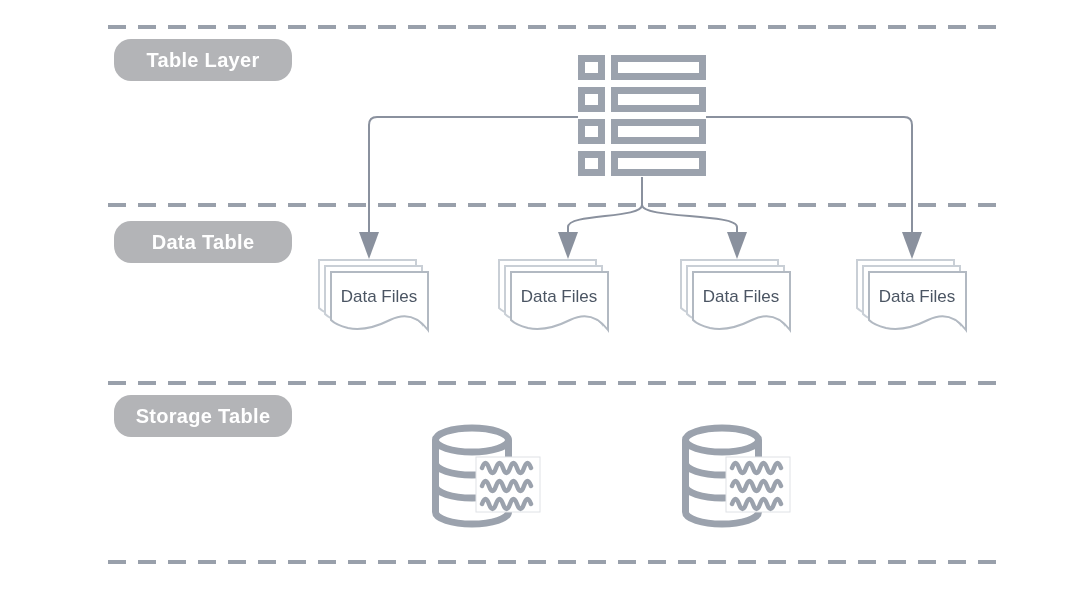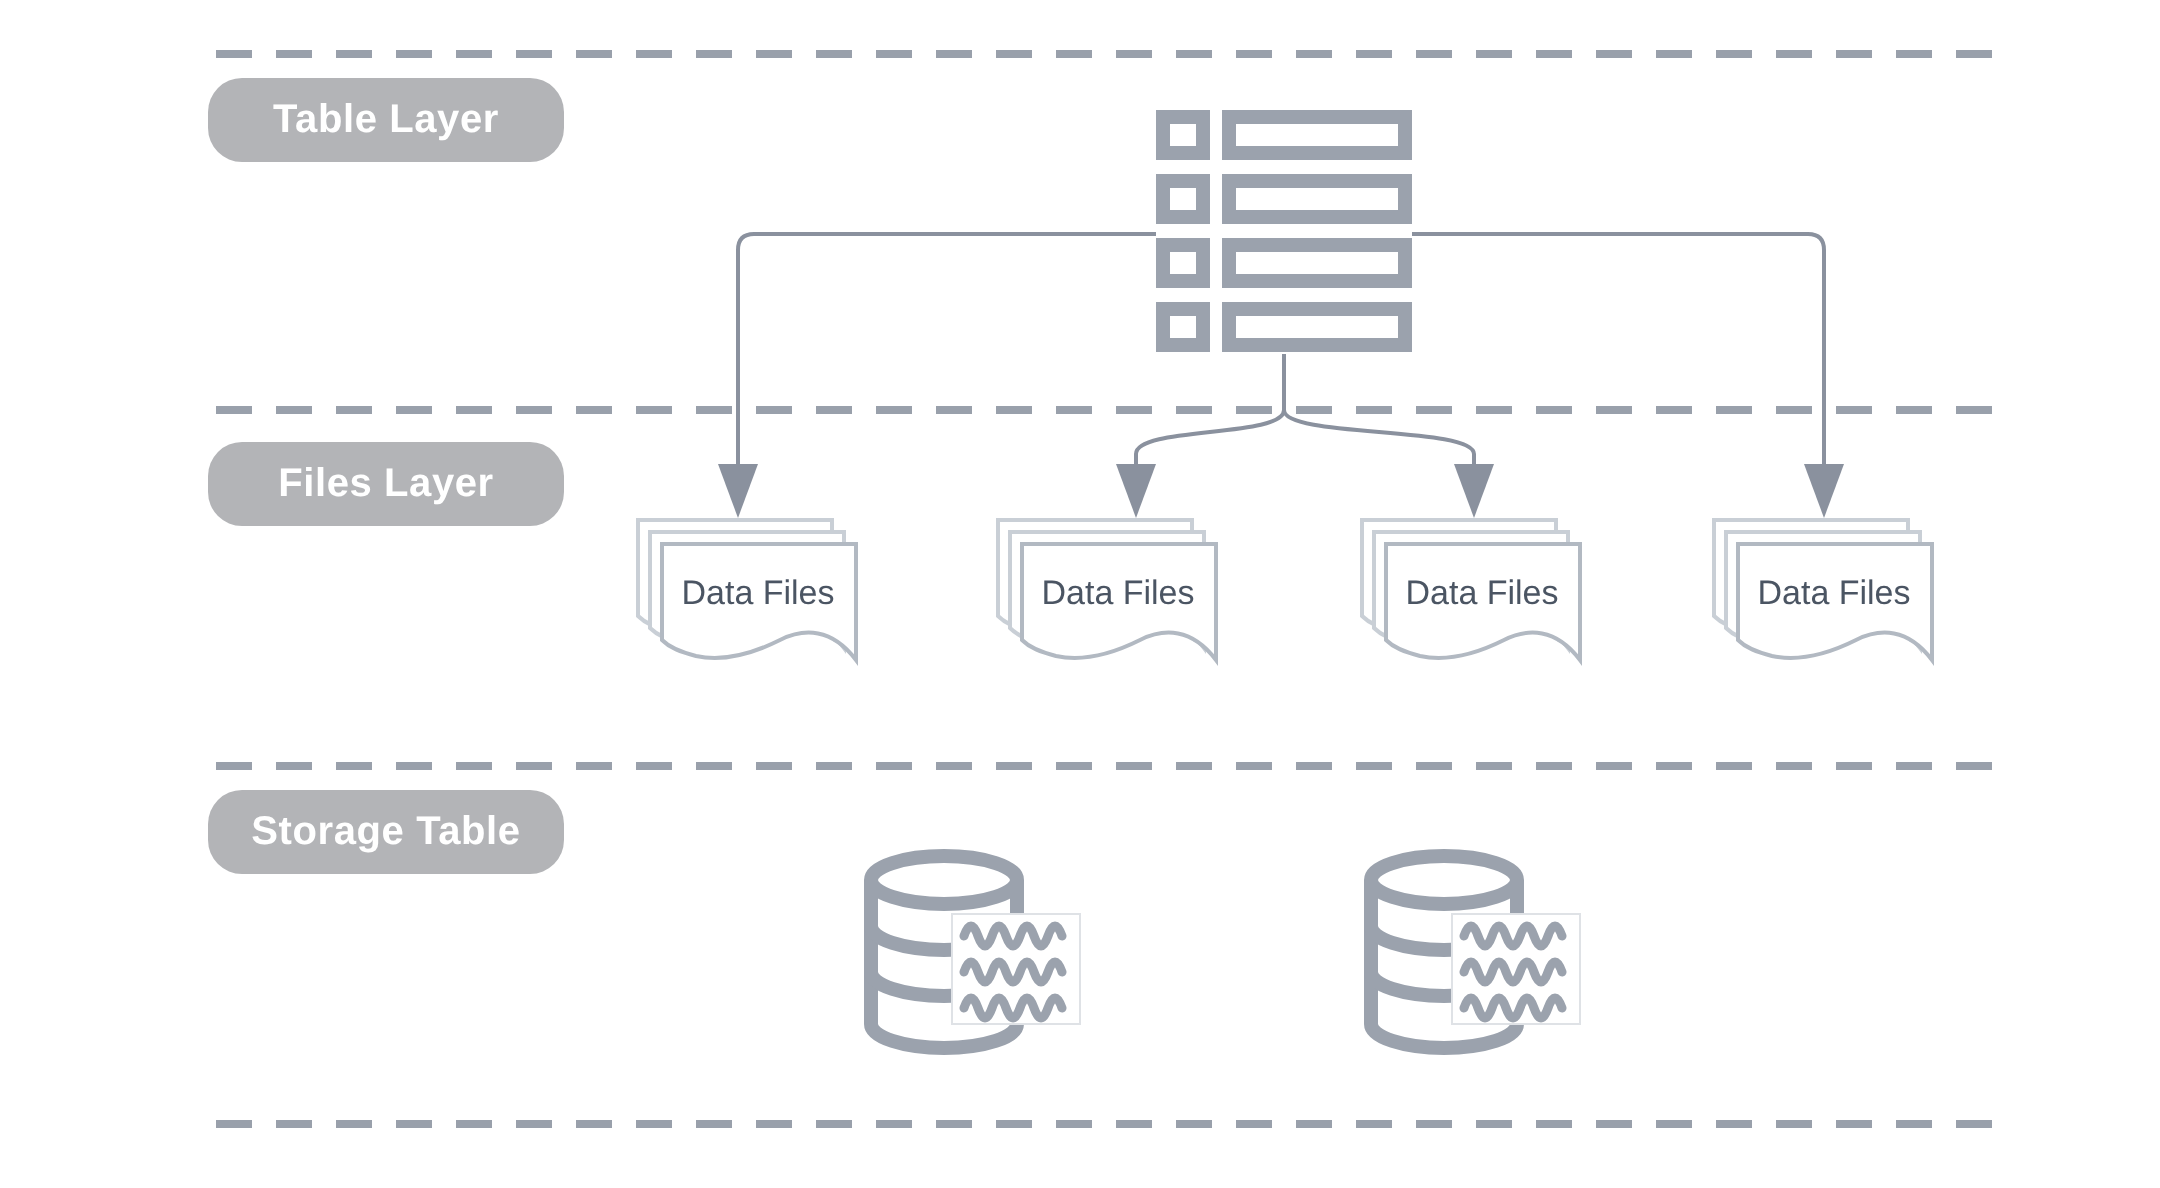"Table Layer" .layer-label { left: 104px -> 114px }
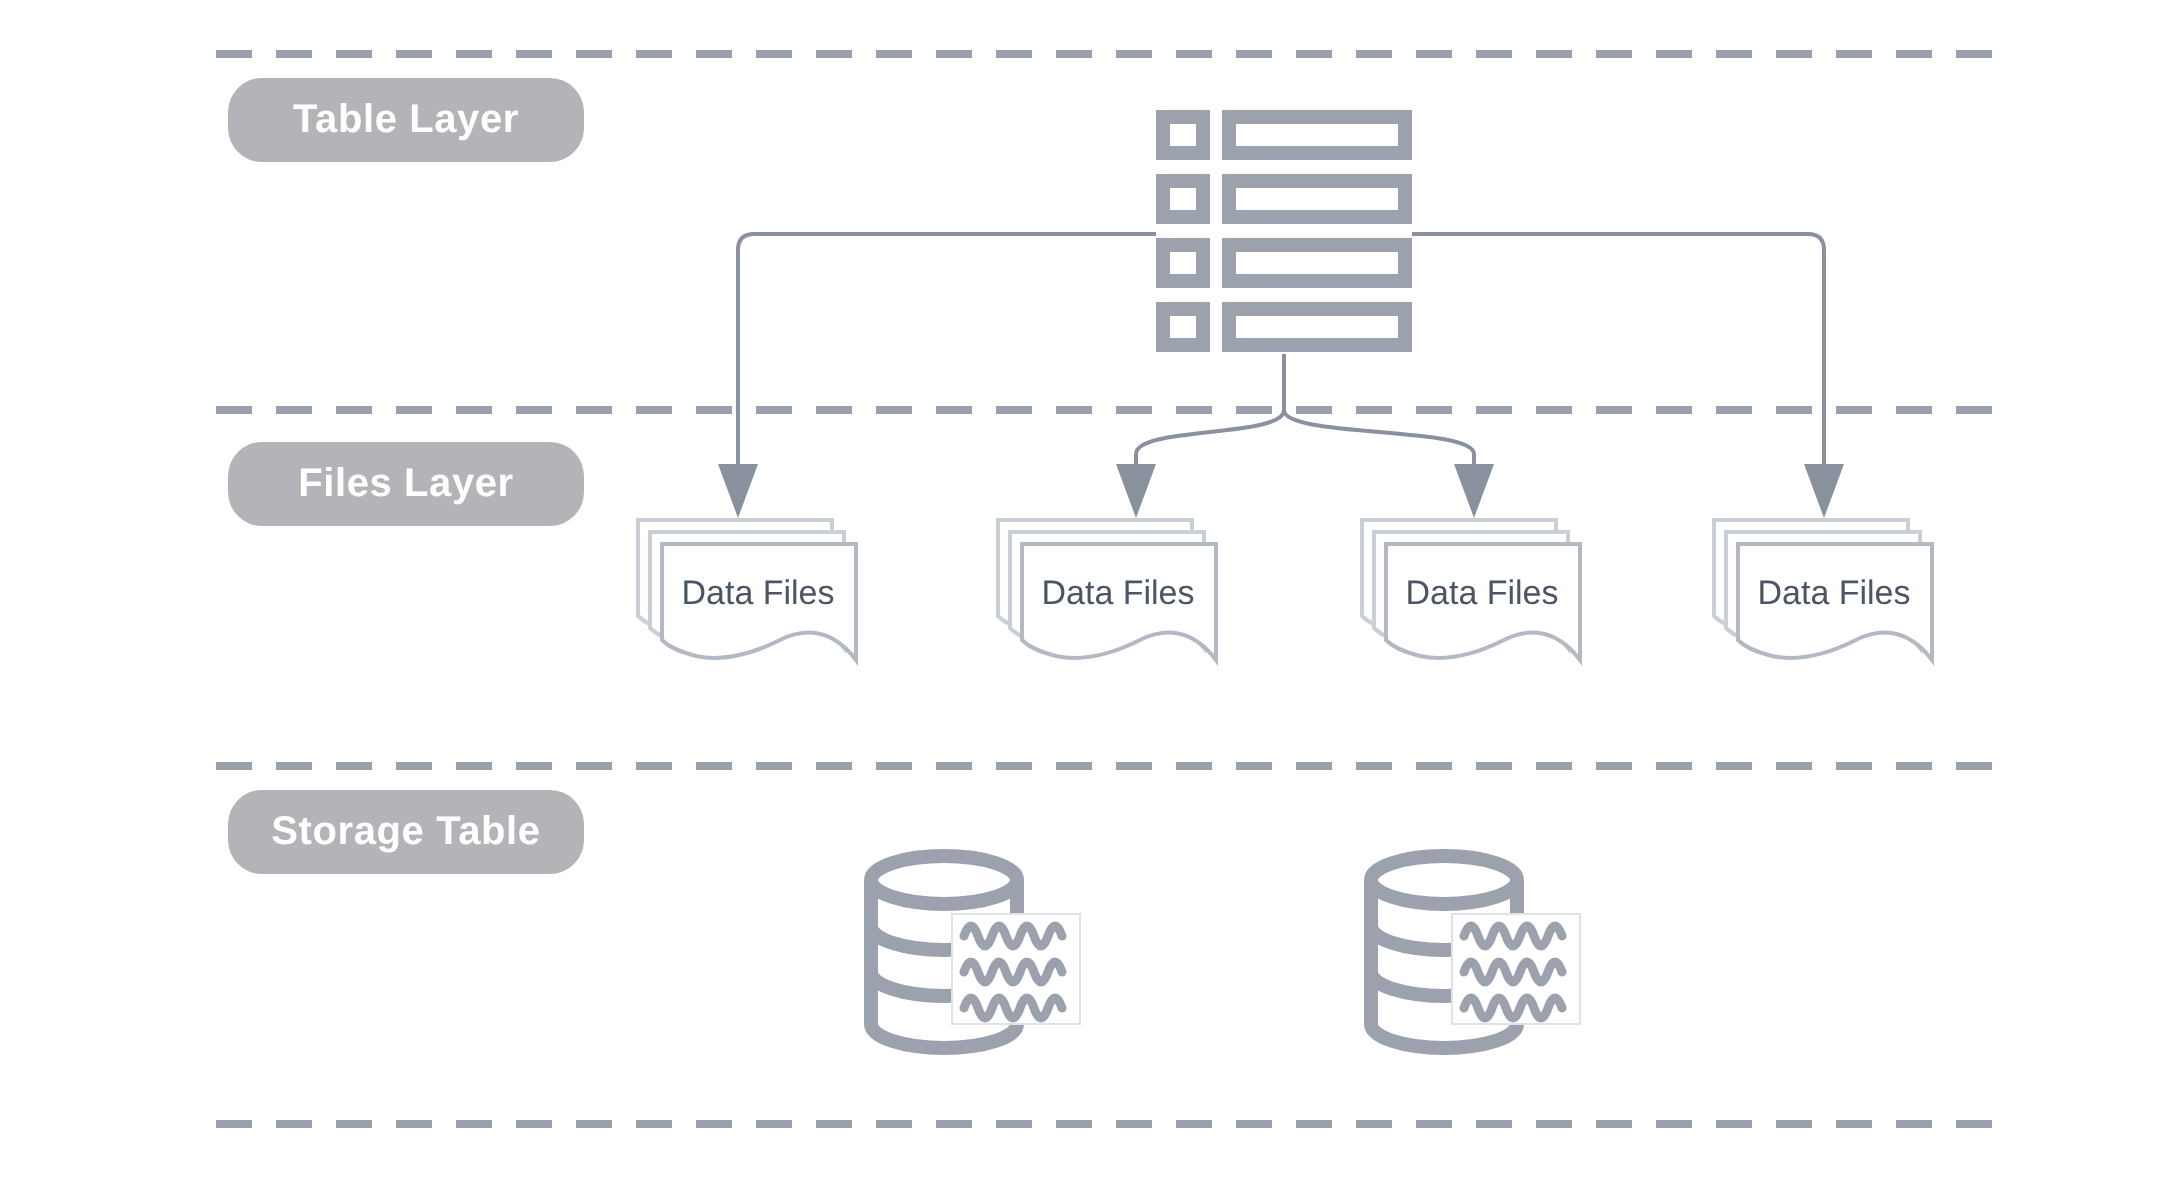"Files Layer" div.layer-label { text: Files Layer -> Data Table }
